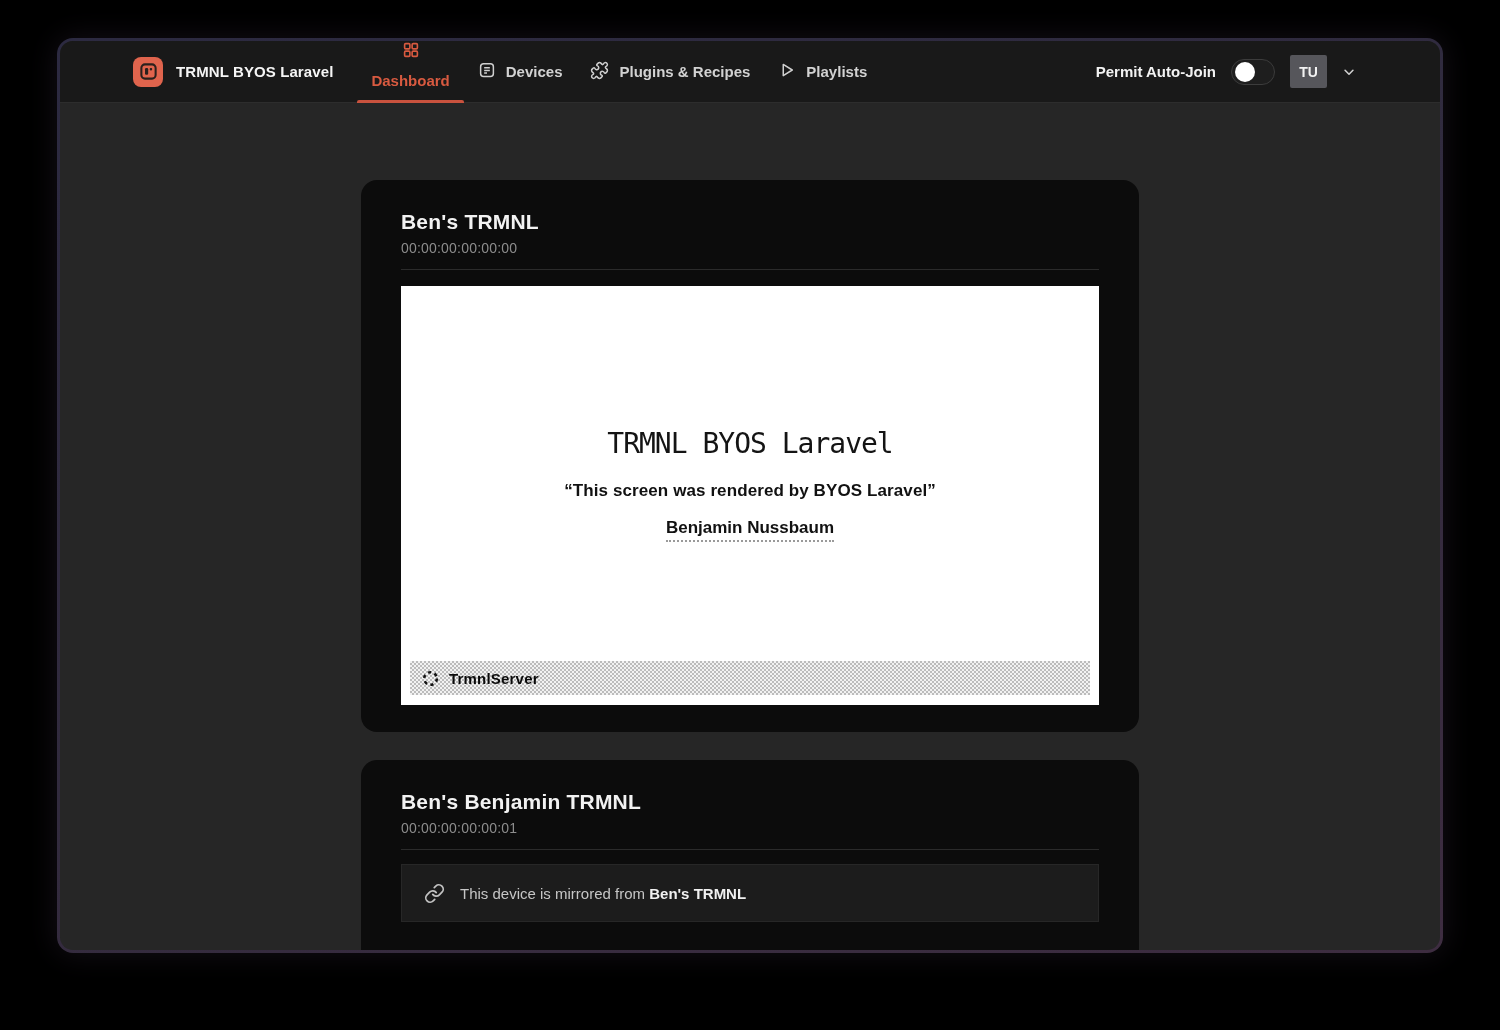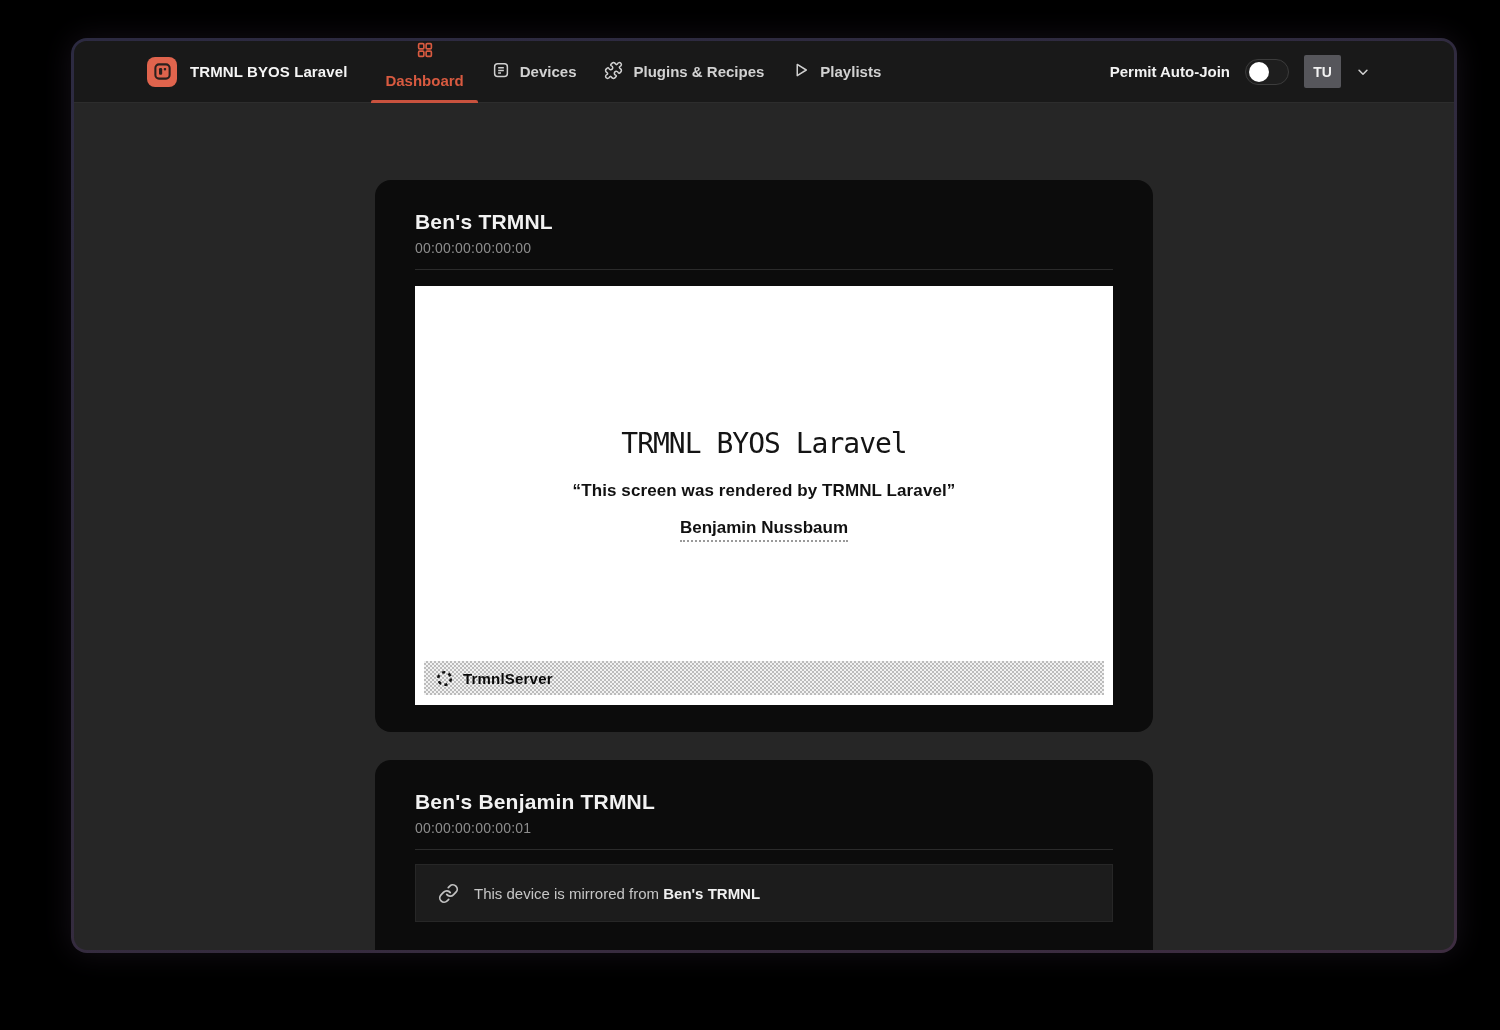"TRMNL BYOS Laravel" .app-window { left: 71px -> 57px }
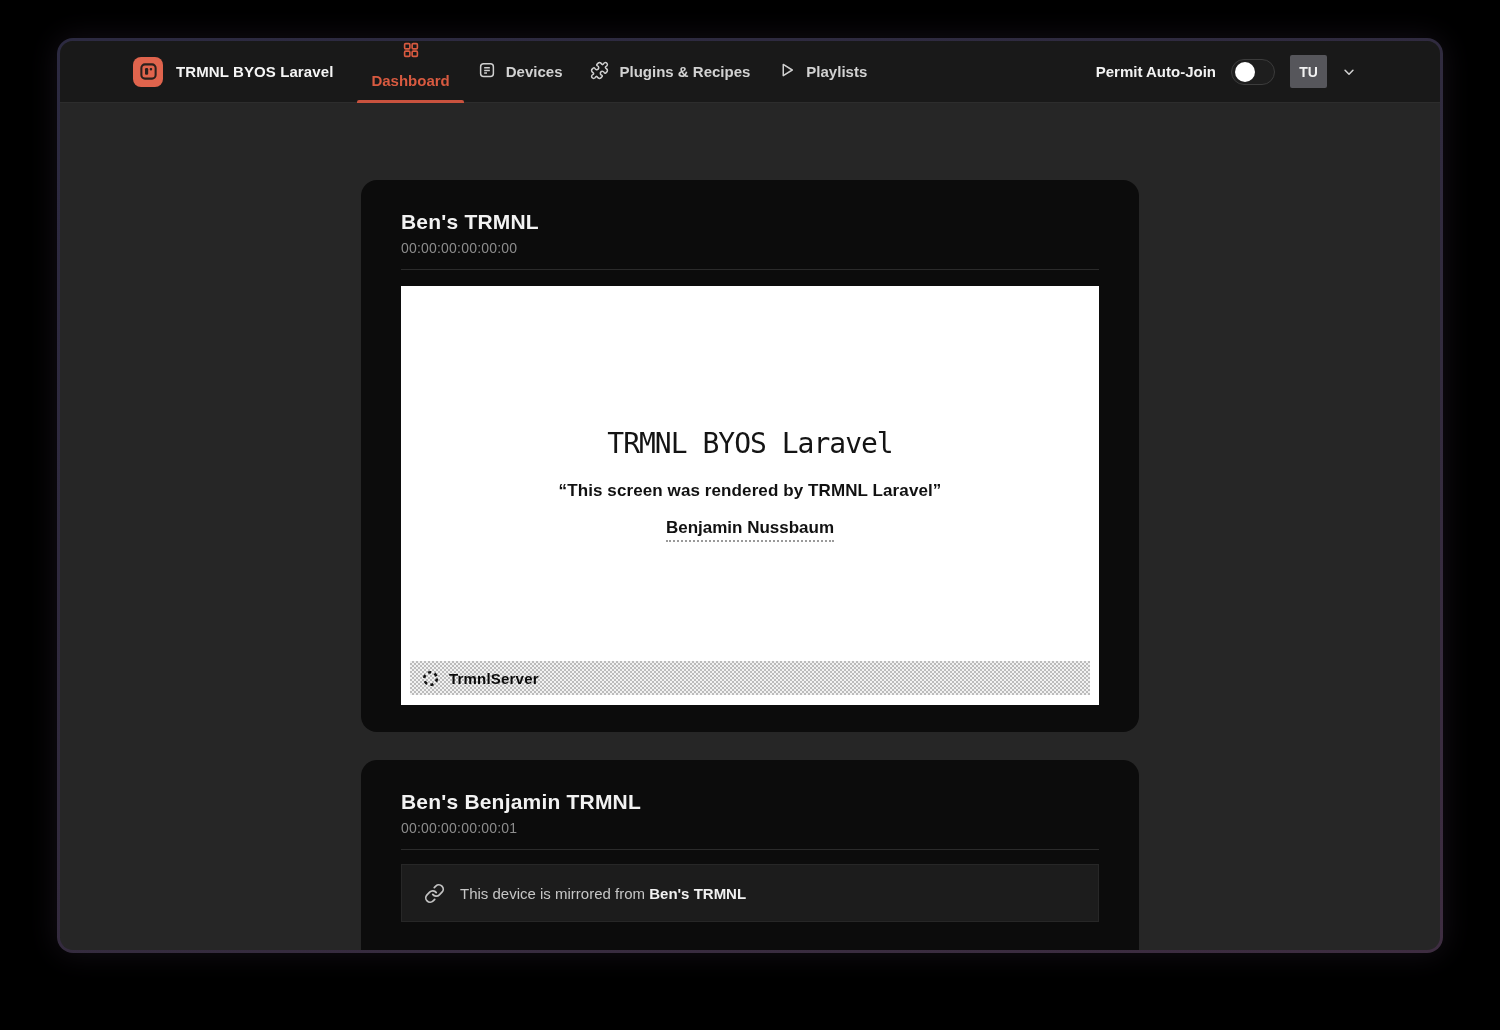"“This screen was rendered by" div.screen-quote { text: TRMNL -> BYOS }
